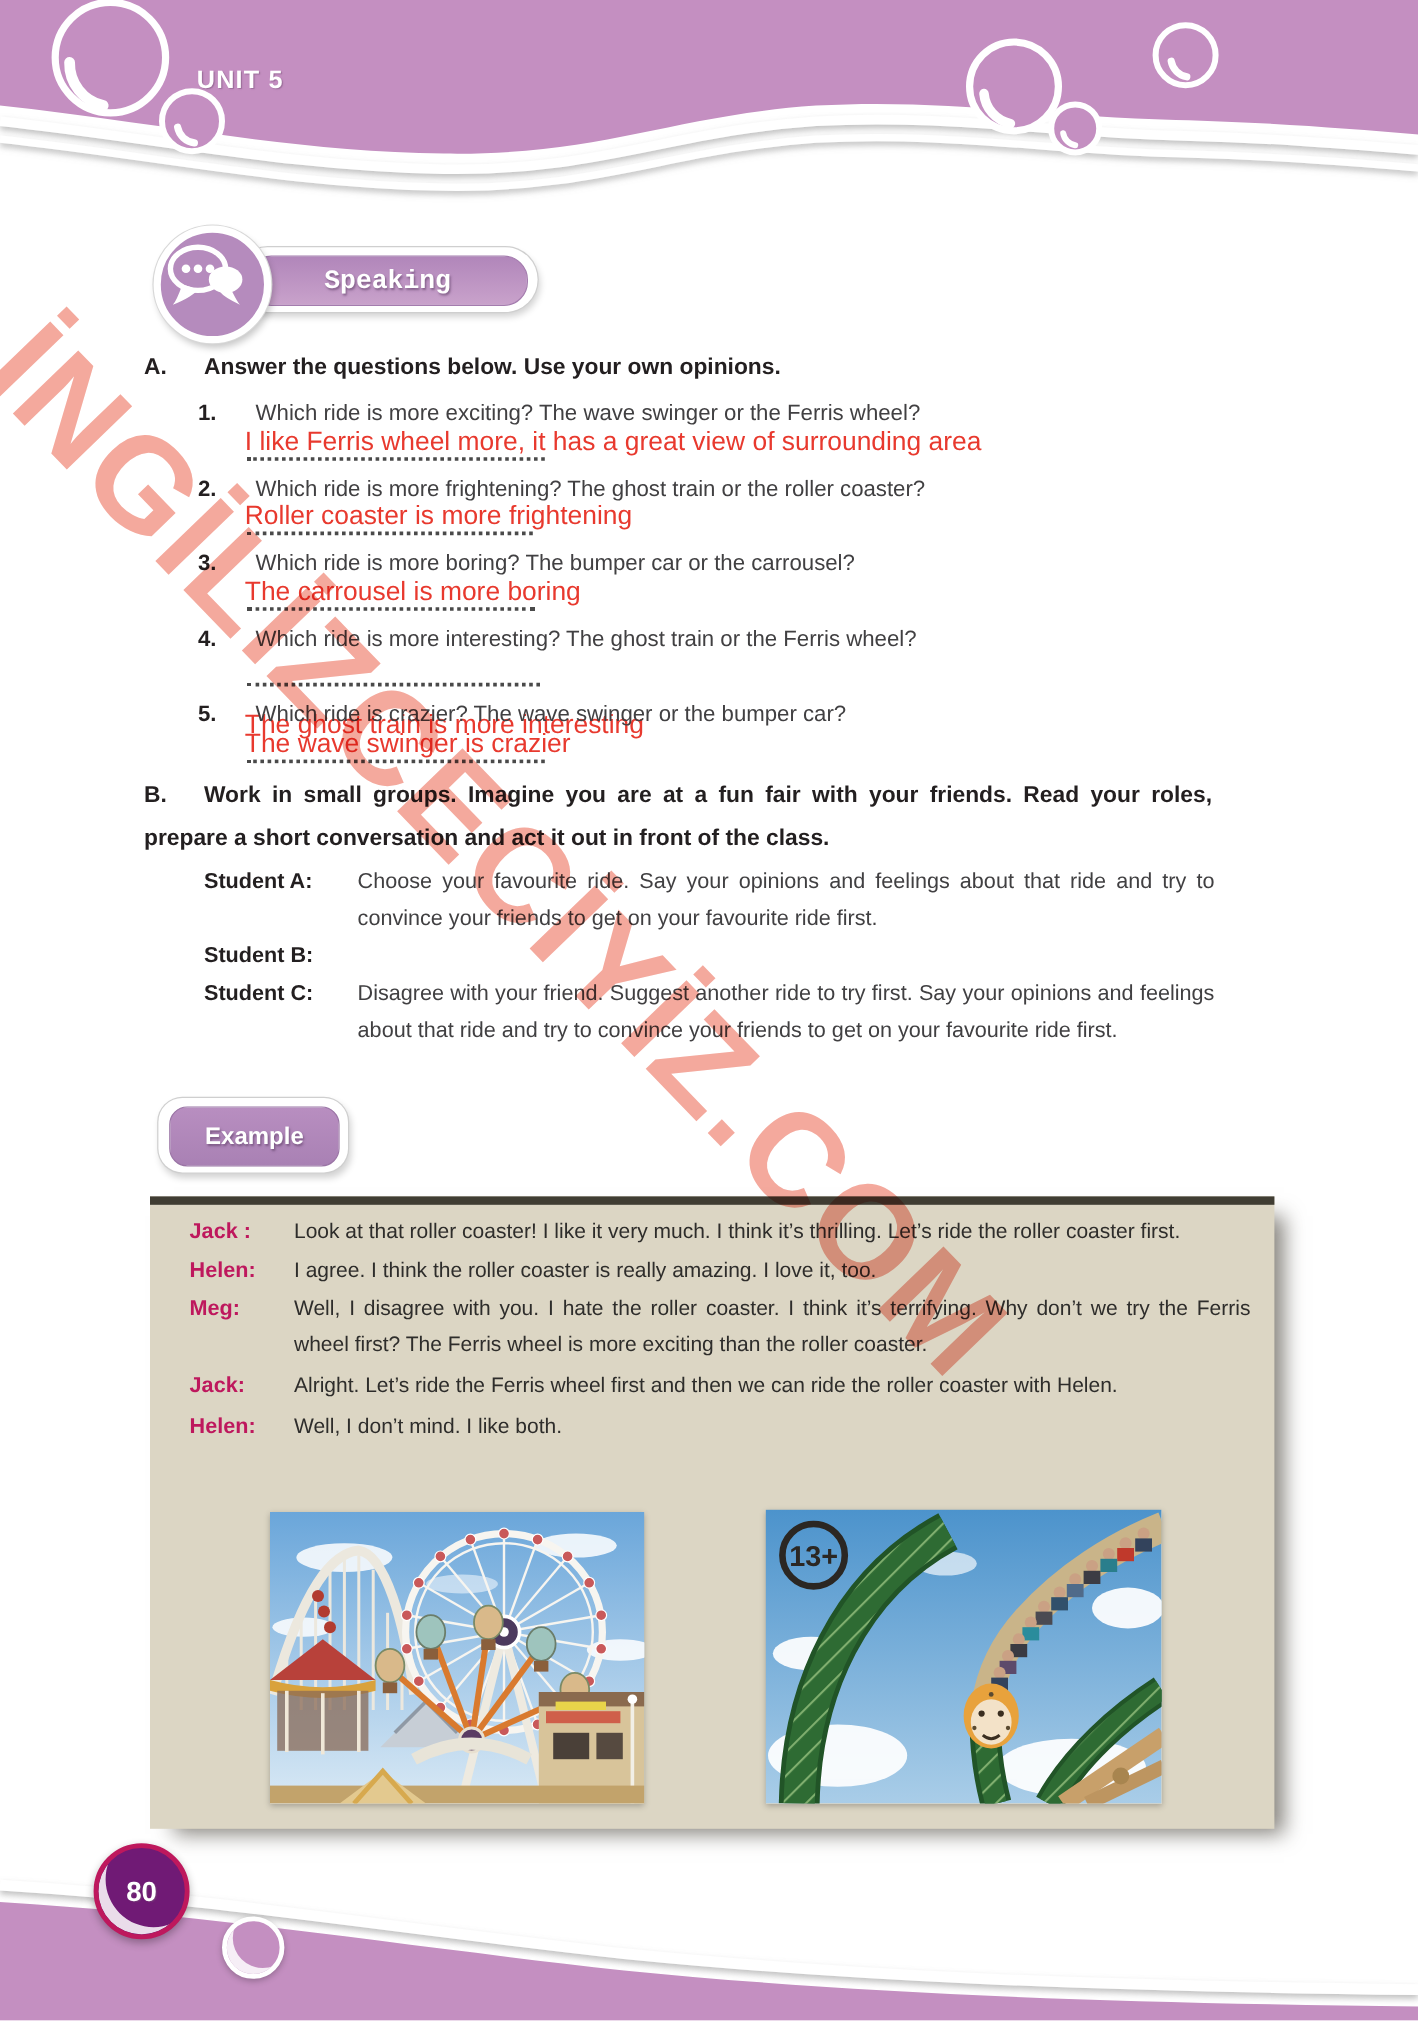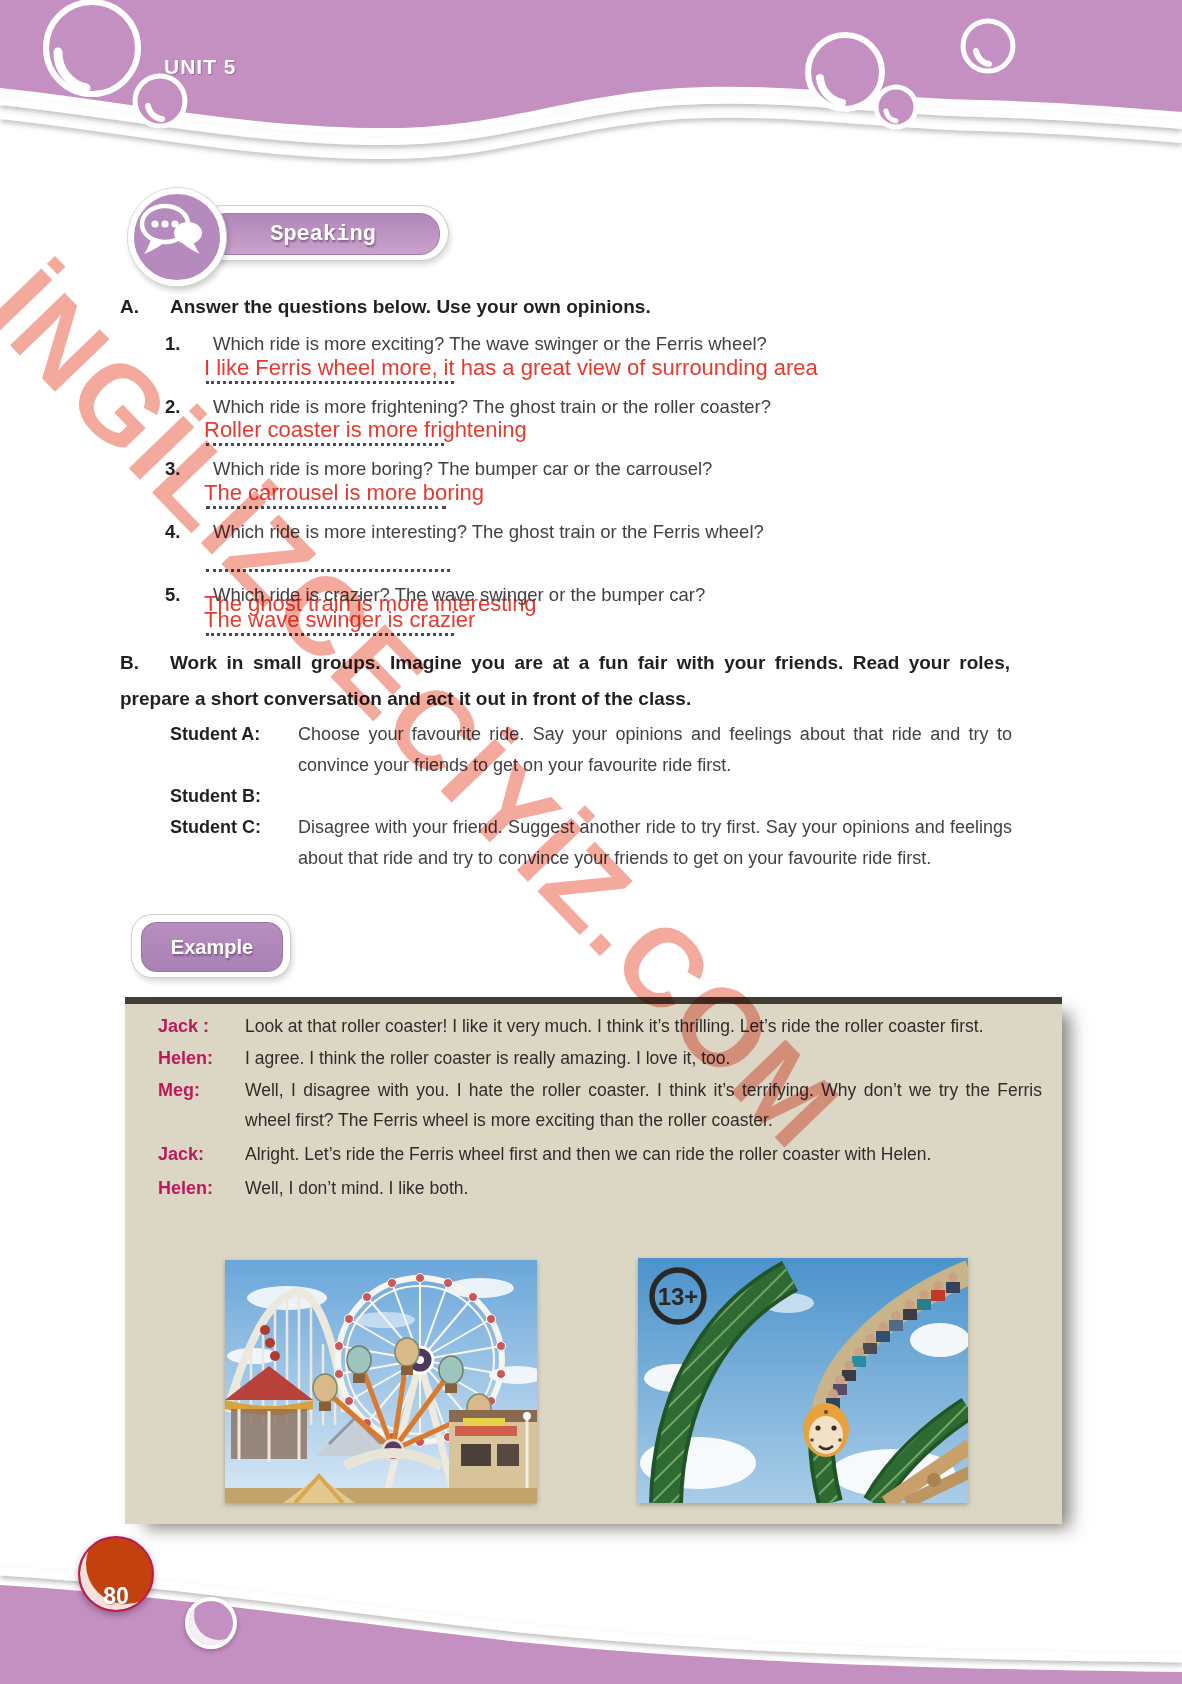"80" .page-bubble { align-items: flex-end -> center; background: #c2410c -> #701a75; border: 2px solid #be185d -> 4px solid #be185d }
